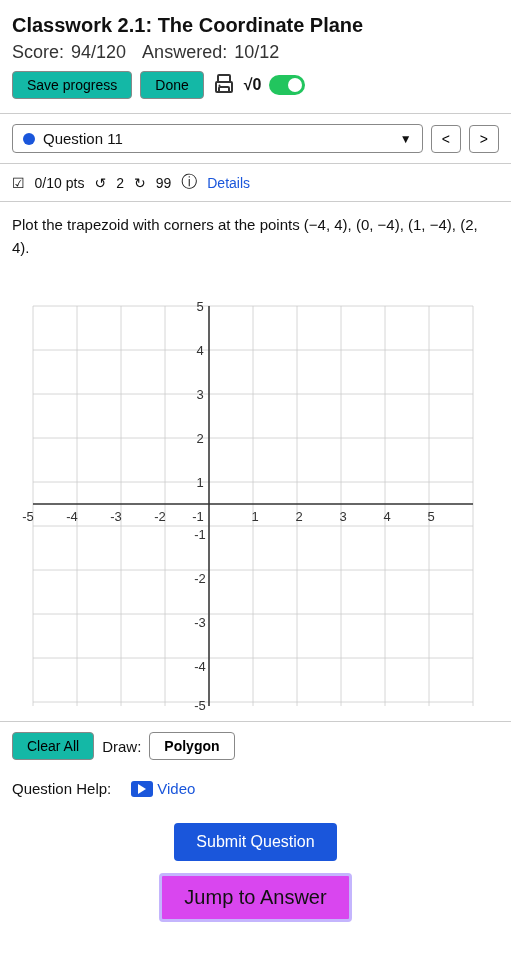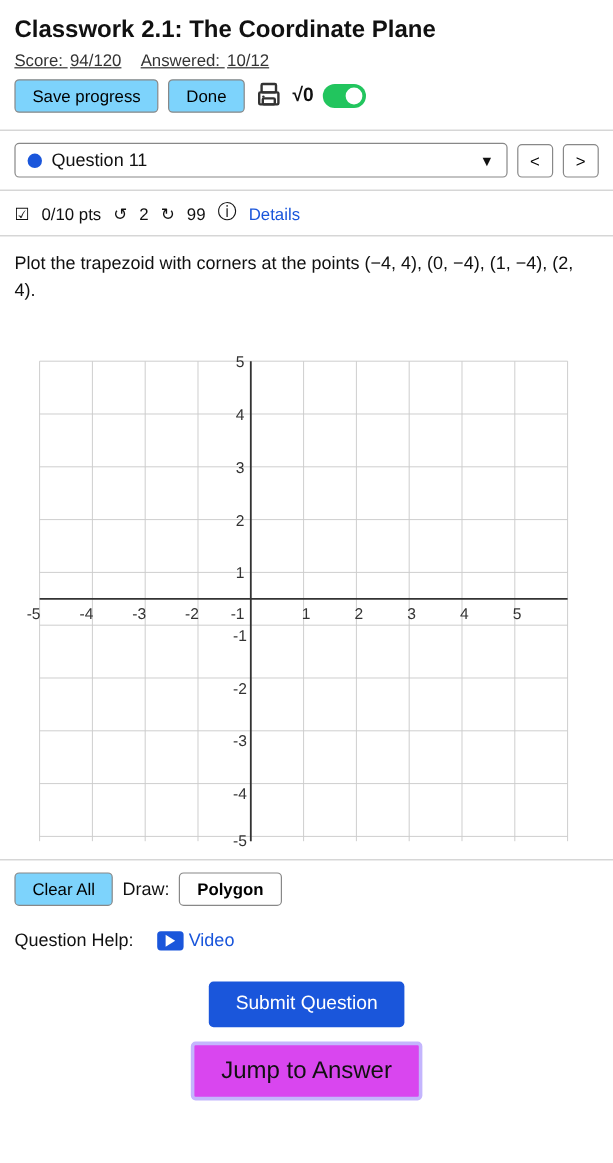"Score: 94/120" .score-row { font-size: 14px -> 18px; text-decoration: underline -> none }
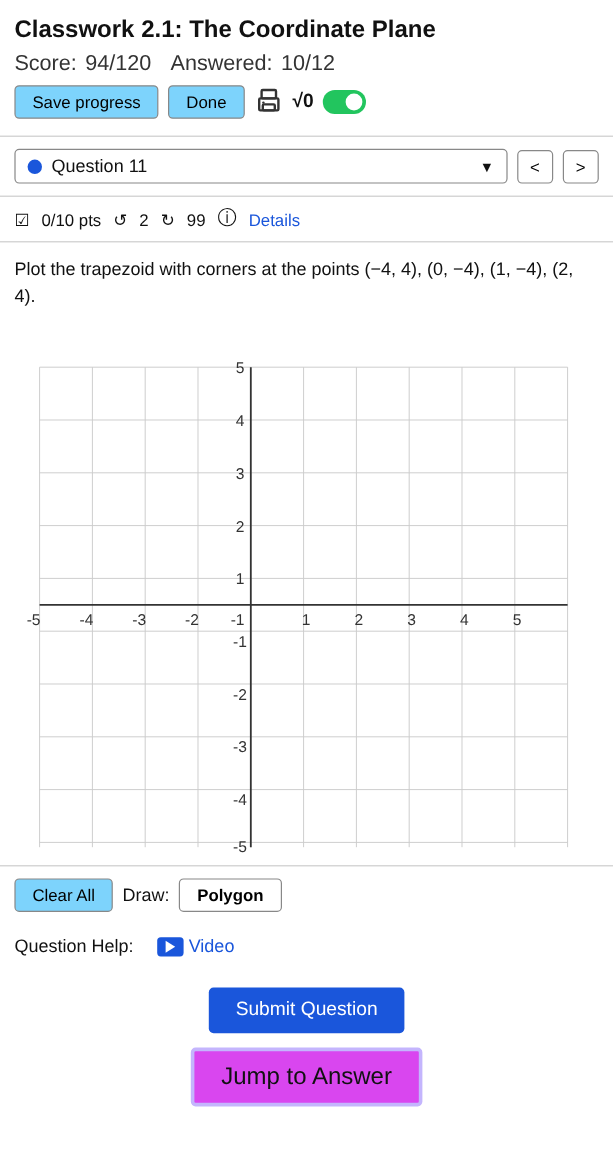"Save progress" .btn { background: #7dd3fc -> #14b8a6 }
